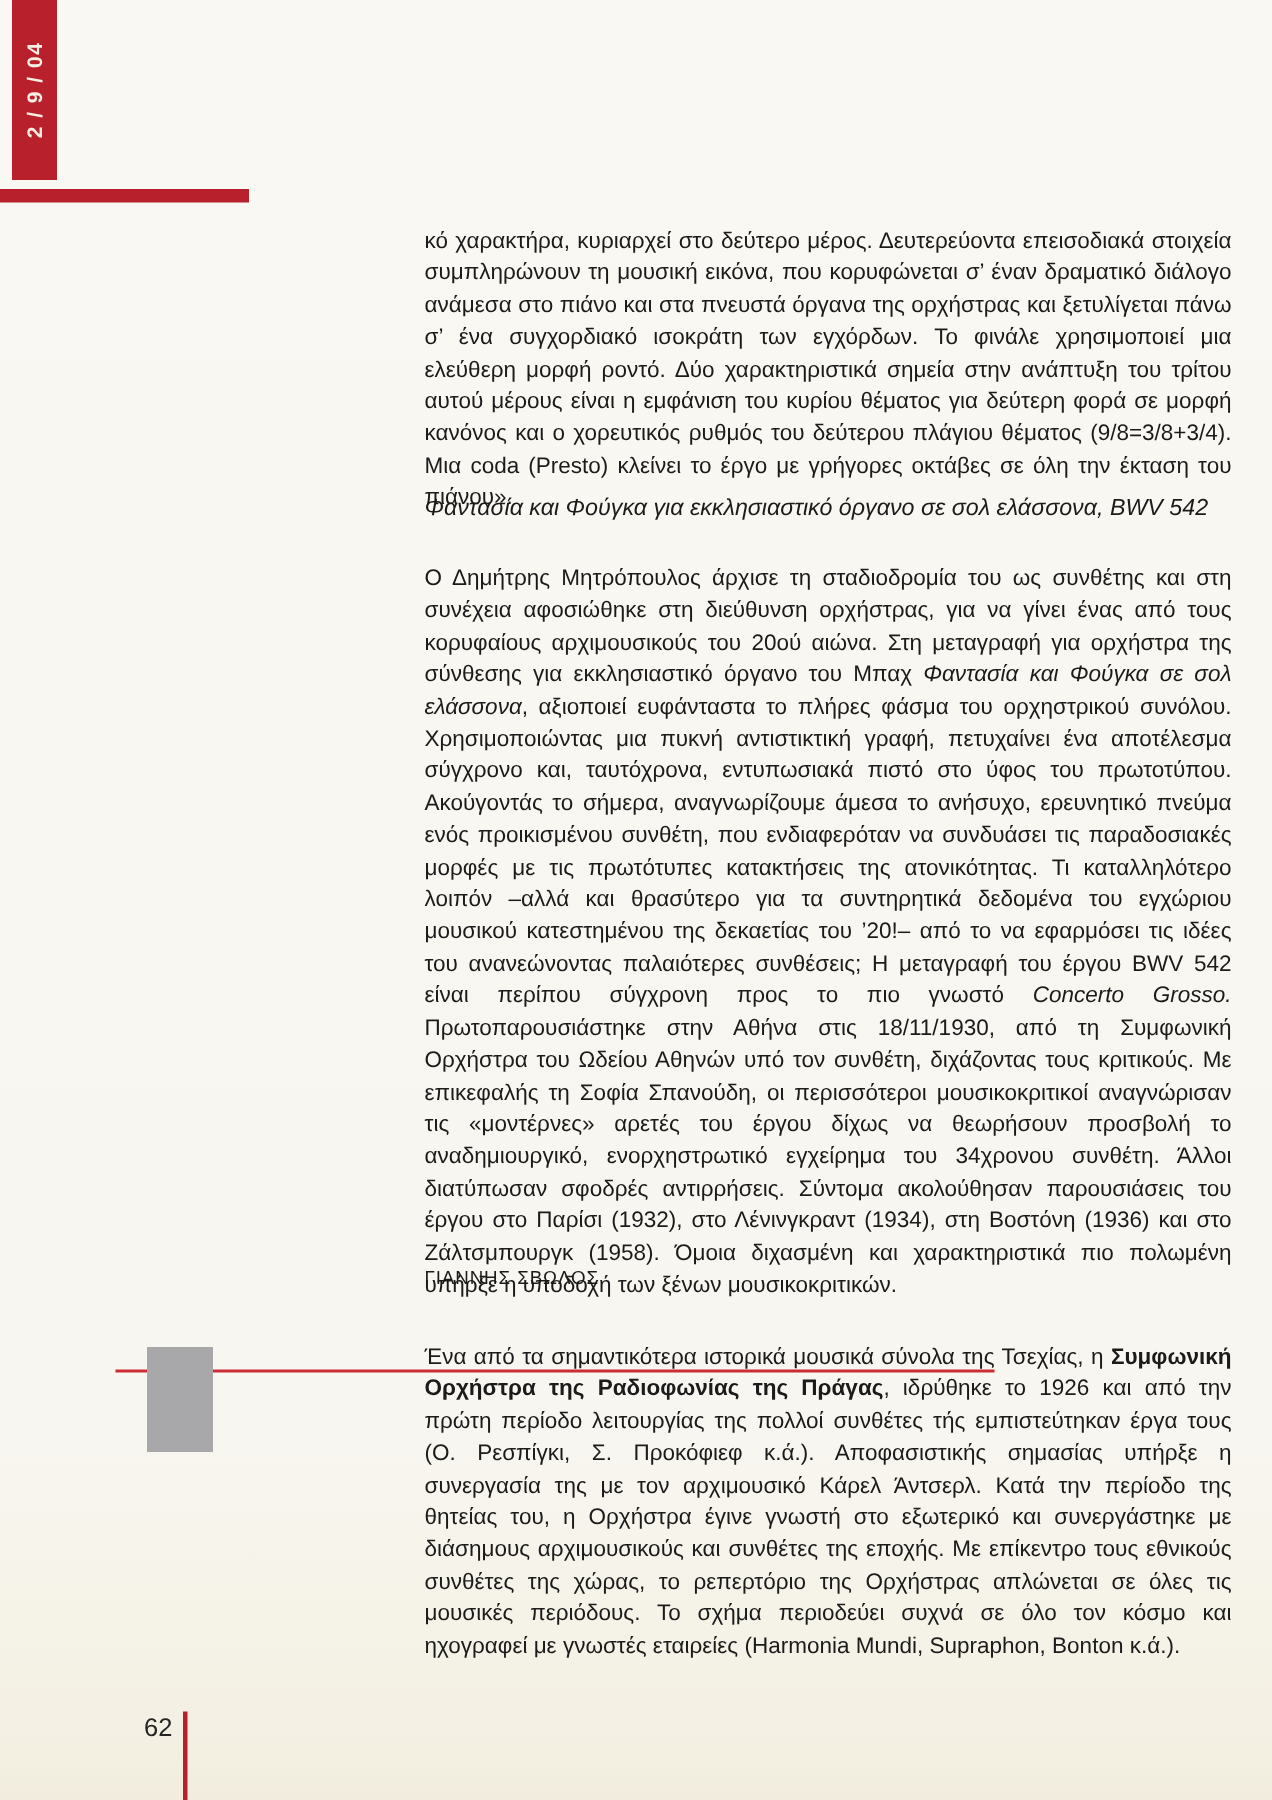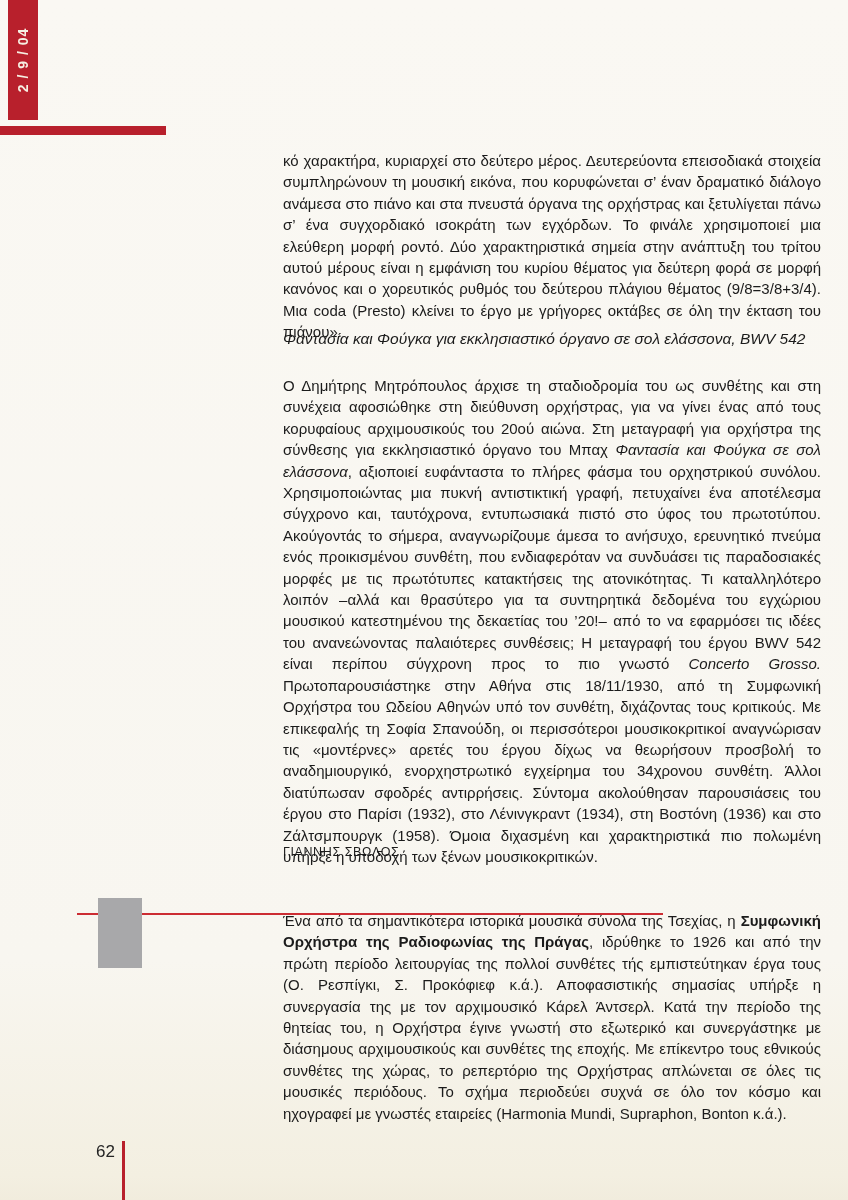"Ένα από τα σημαντικότερα ιστορικά" .orchestra-block { margin-top: 16px -> none }
